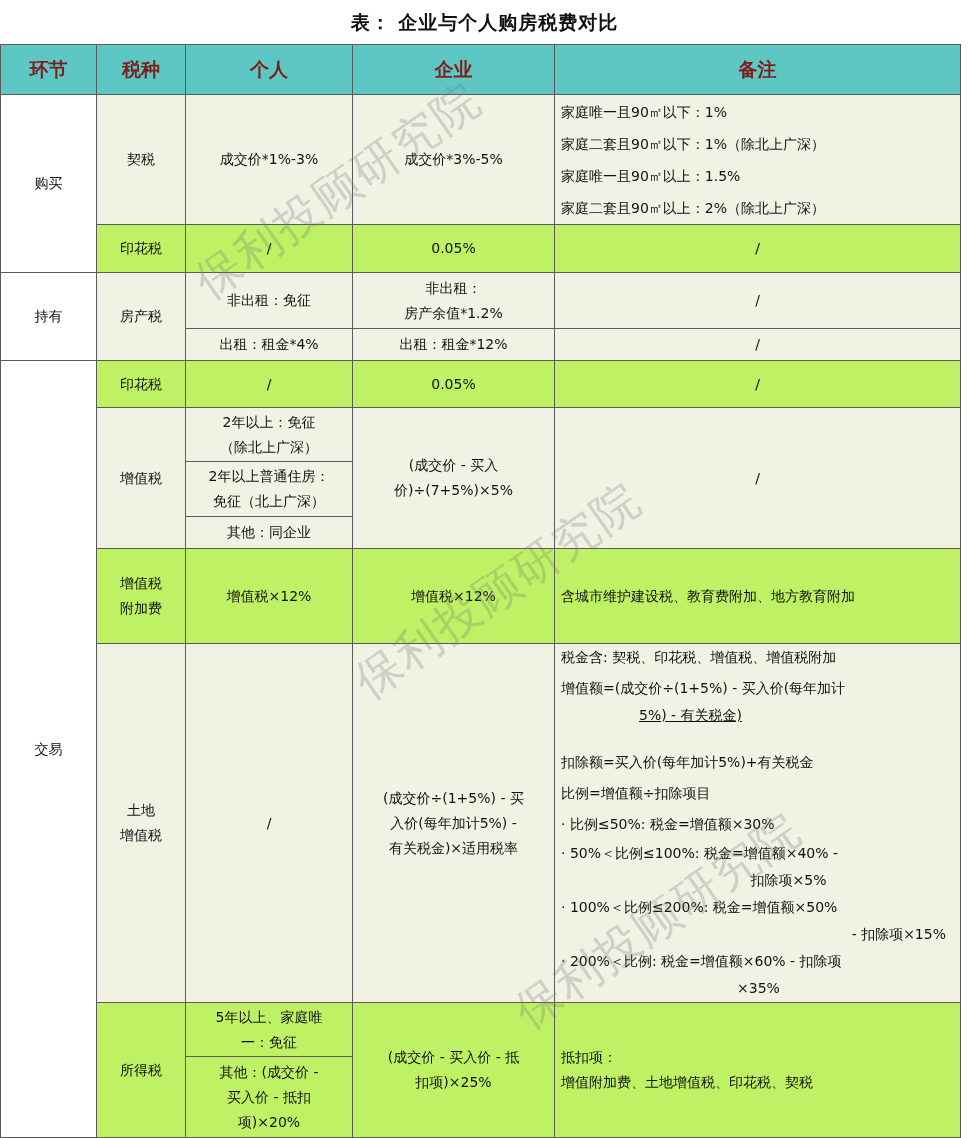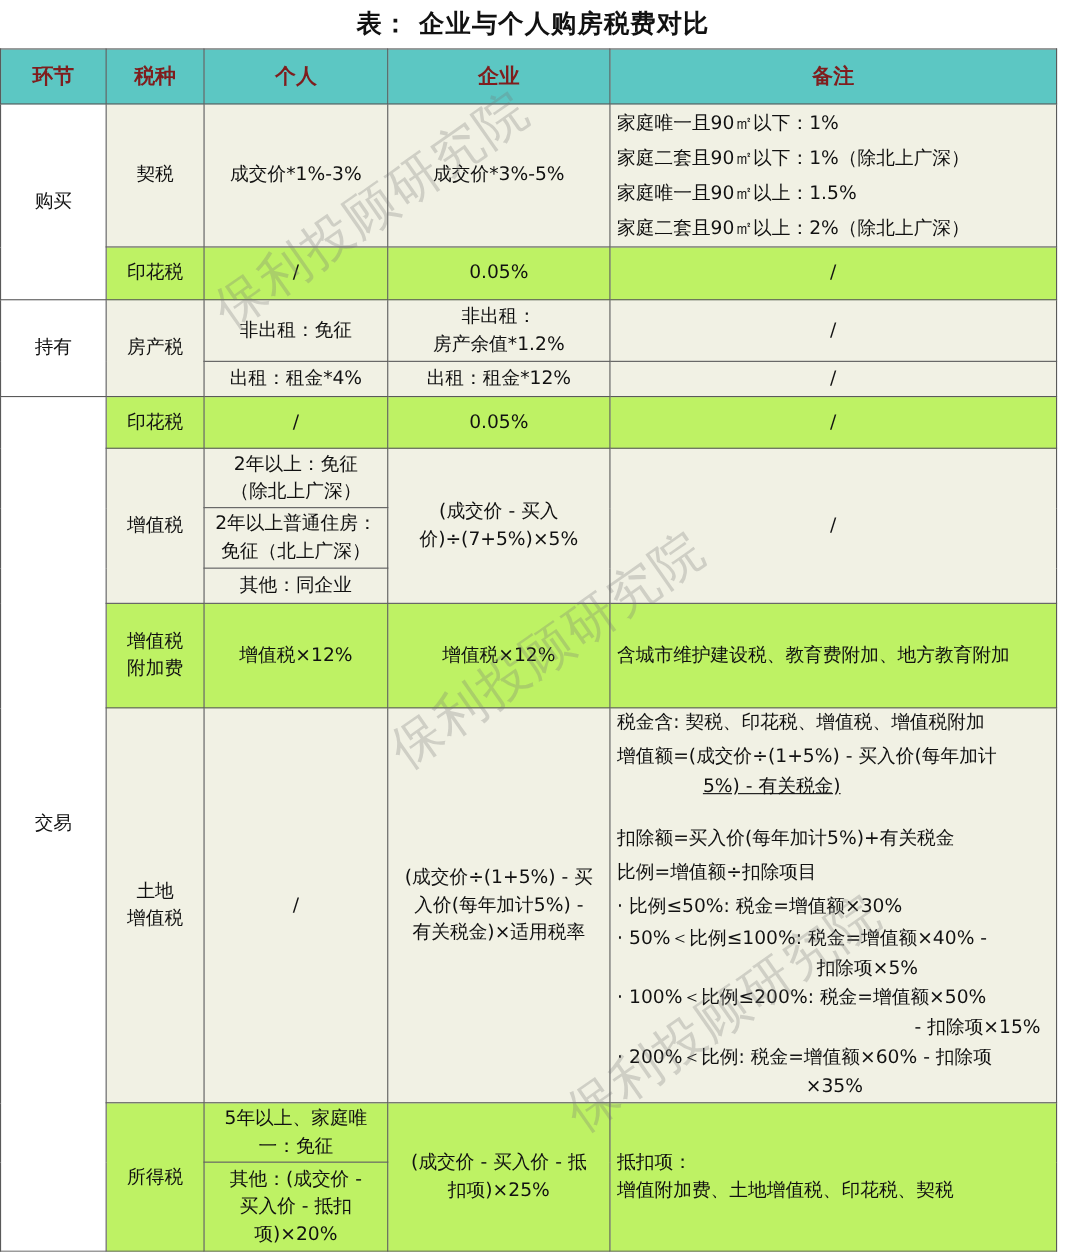"表： 企业与个人购房税费对比" .title { font-size: 23px -> 19px }
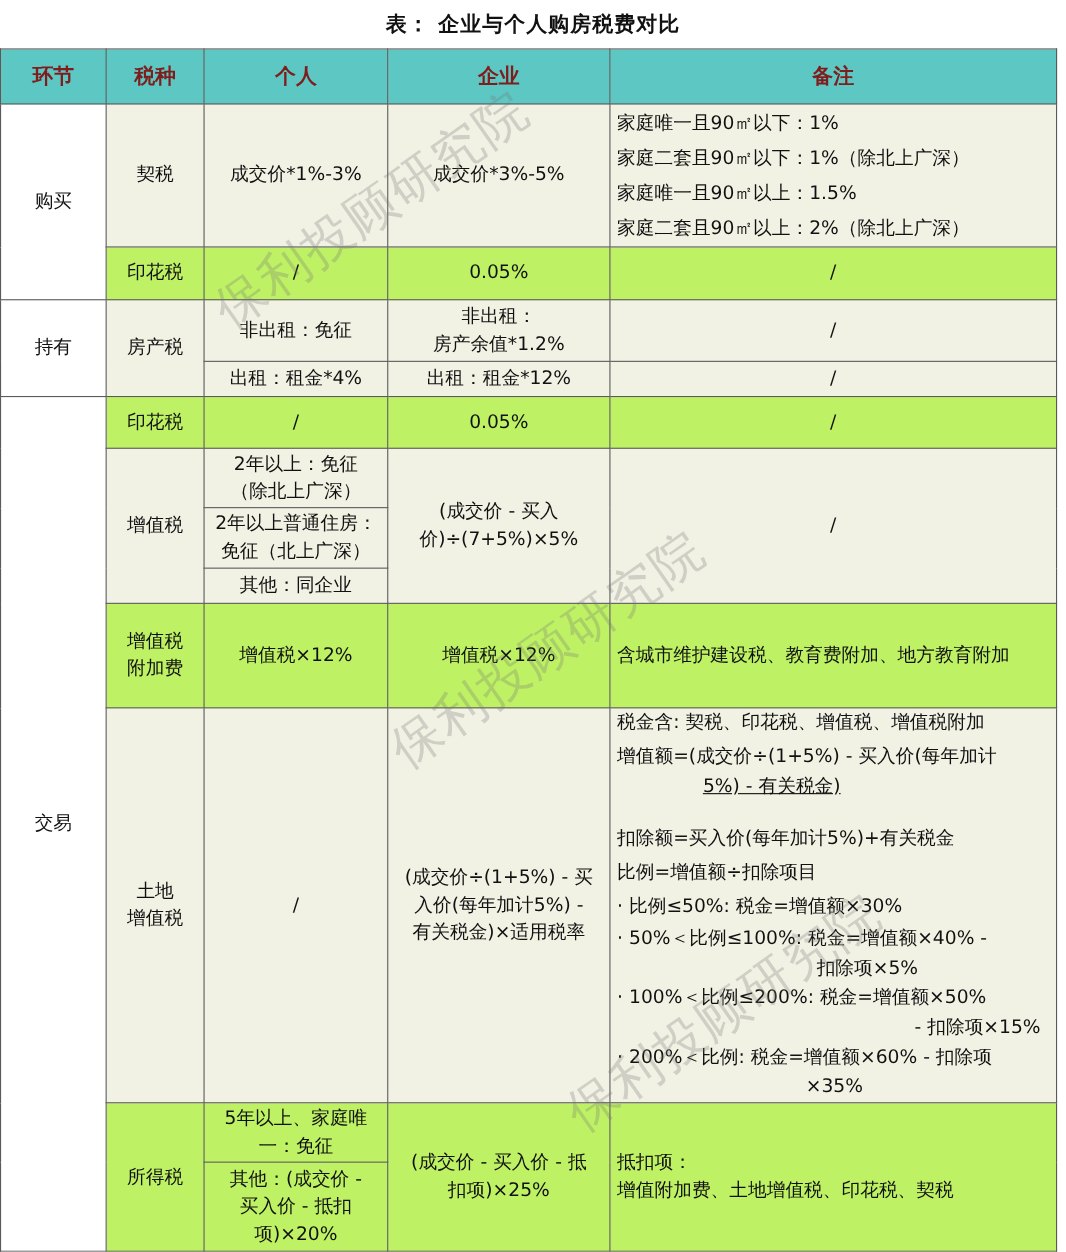"家庭唯一且90㎡以下：1%" .tbl td, .tbl th { font-size: 17px -> 14px }
